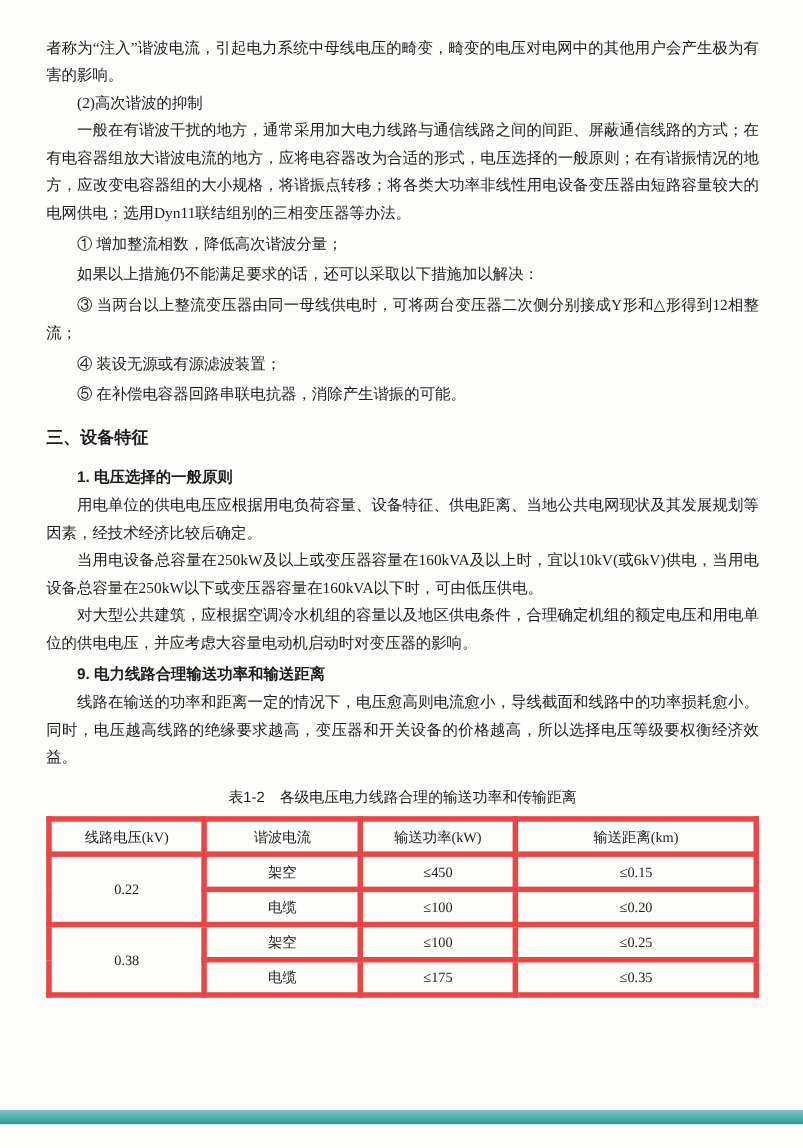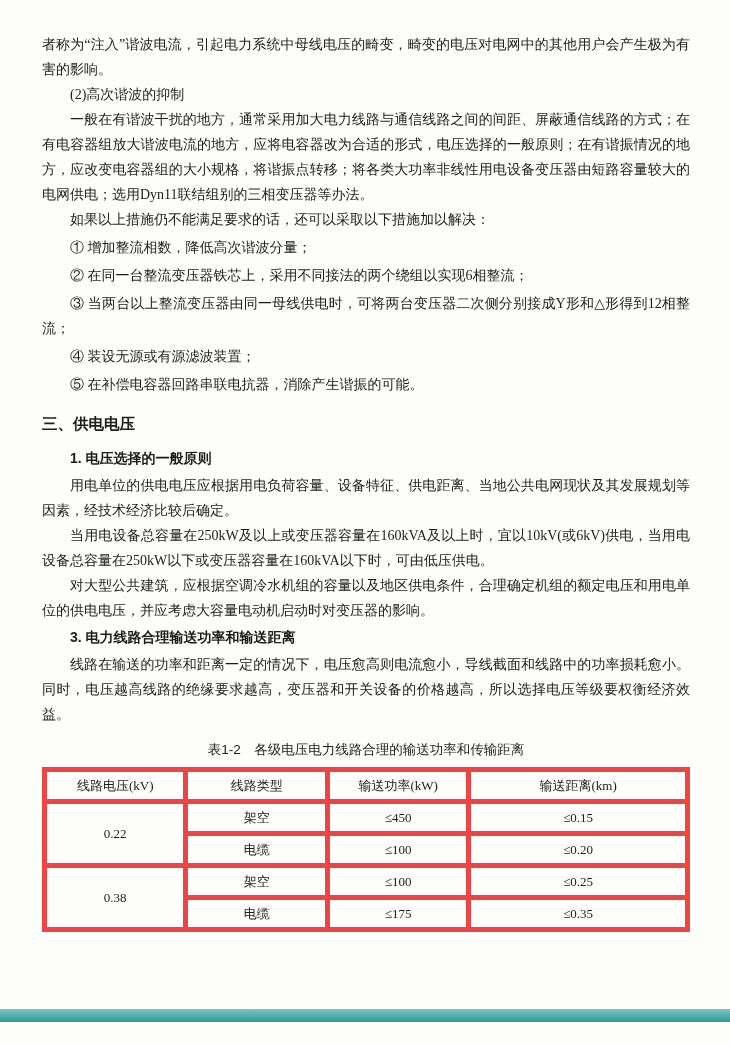"如果以上措施仍不能满足要求的话，还可以采取以下措施加以解决：" p.indent { order: before "① 增加整流相数，降低高次谐波分量；" -> after "① 增加整流相数，降低高次谐波分量；" }
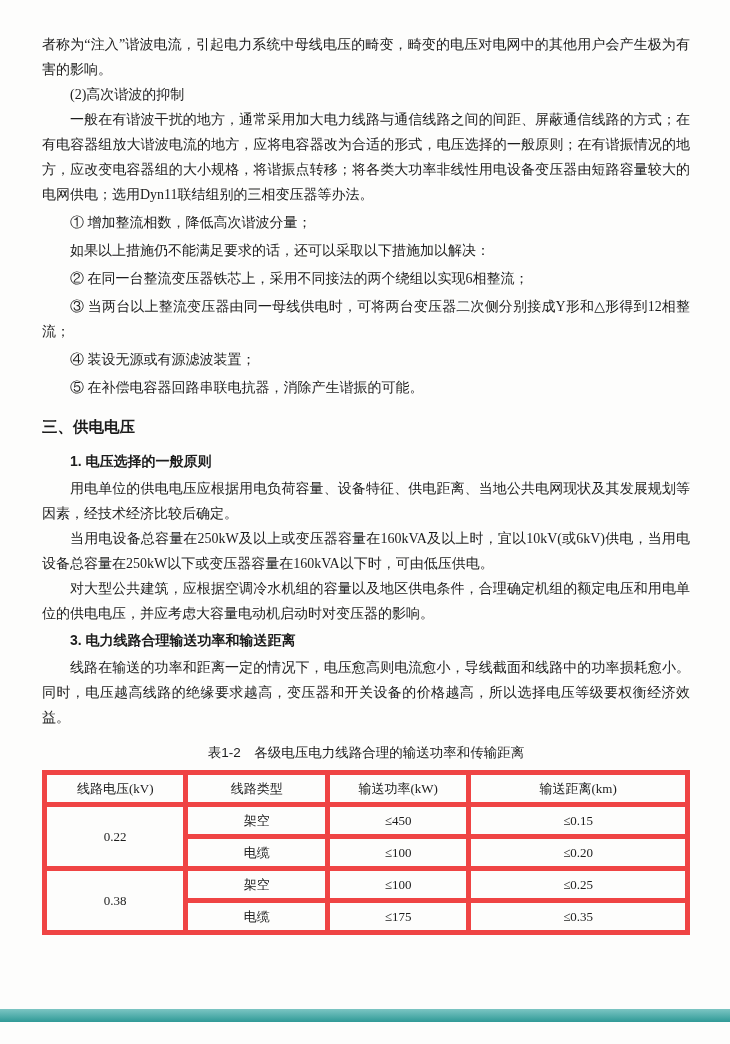"② 在同一台整流变压器铁芯上，采用不同接法的两个绕组以实现6相整流；" p.indent { html: <p>② 在同一台整流变压器铁芯上，采用不同接法的两个绕组以实现6相整流；</p> -> none }
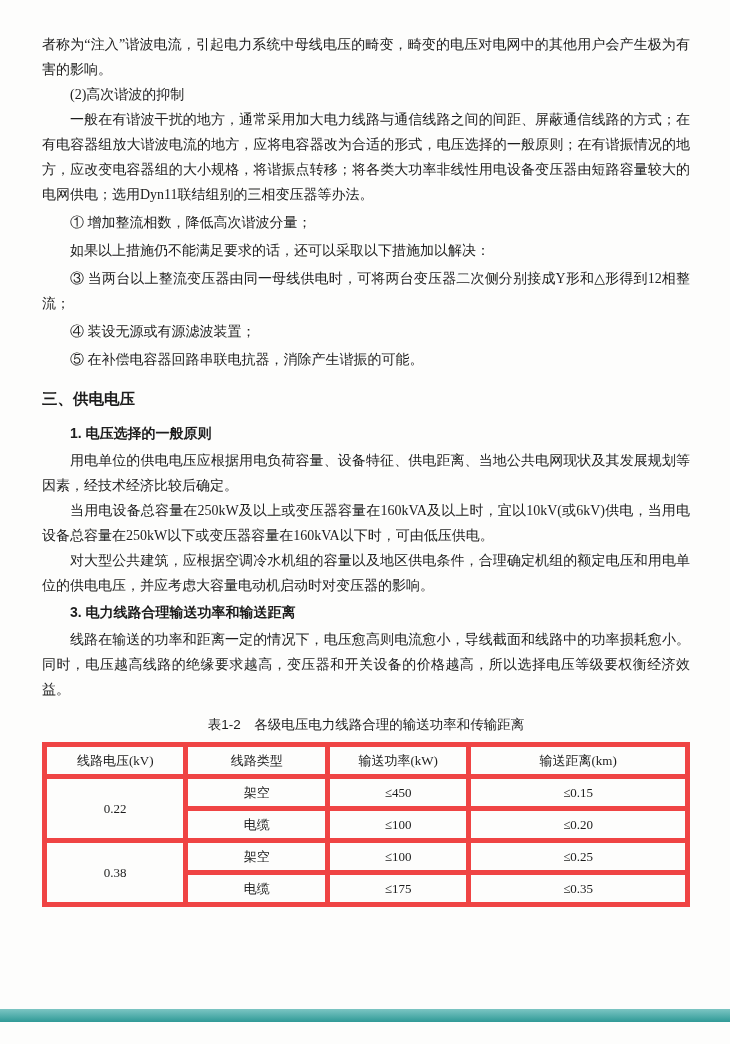"三、供电电压" div.section-heading { text: 供电电压 -> 设备特征 }
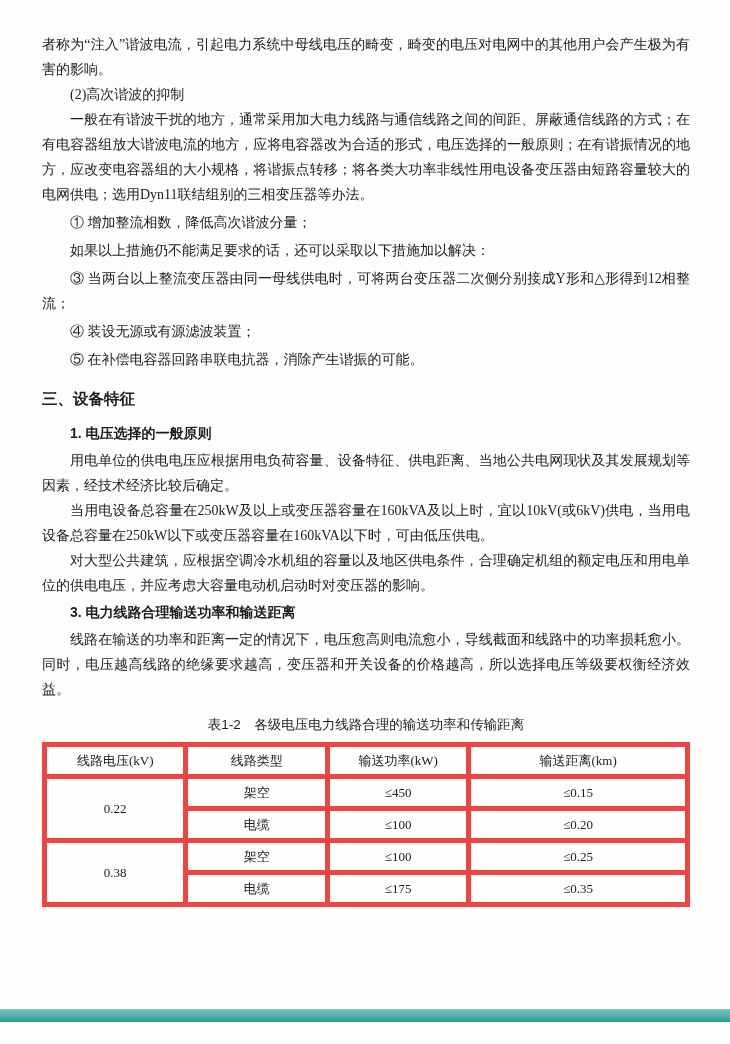"3. 电力线路合理输送功率和输送距离" div.sub-heading { text: 3 -> 9 }
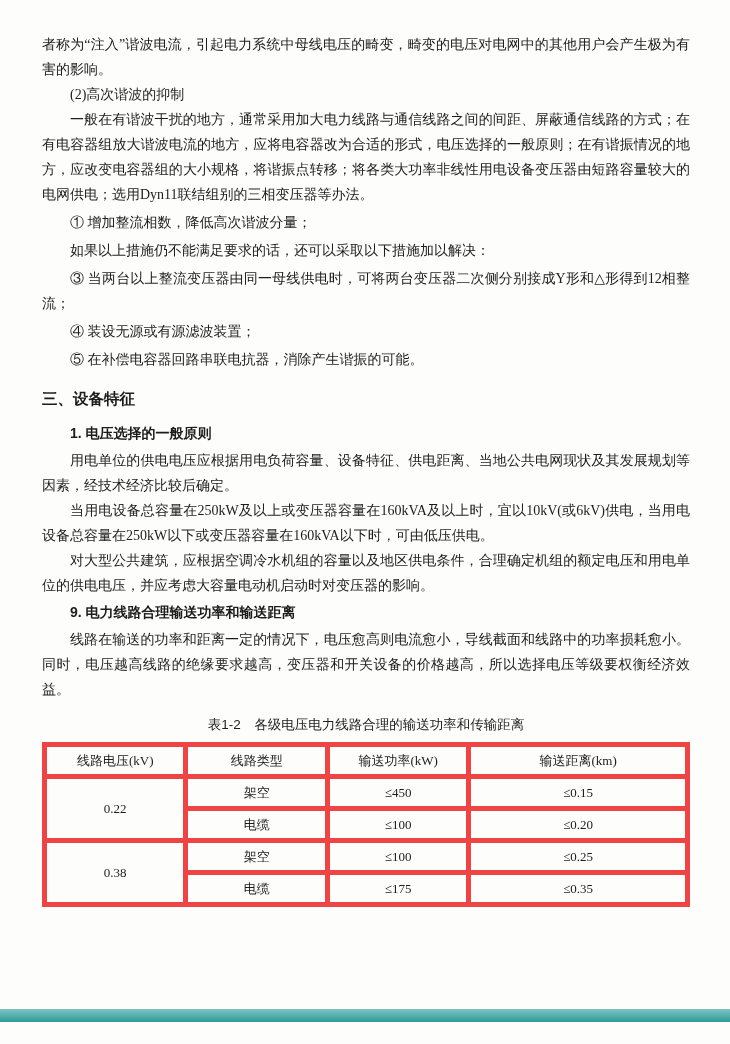"线路类型" th { text: 线路类型 -> 谐波电流 }
